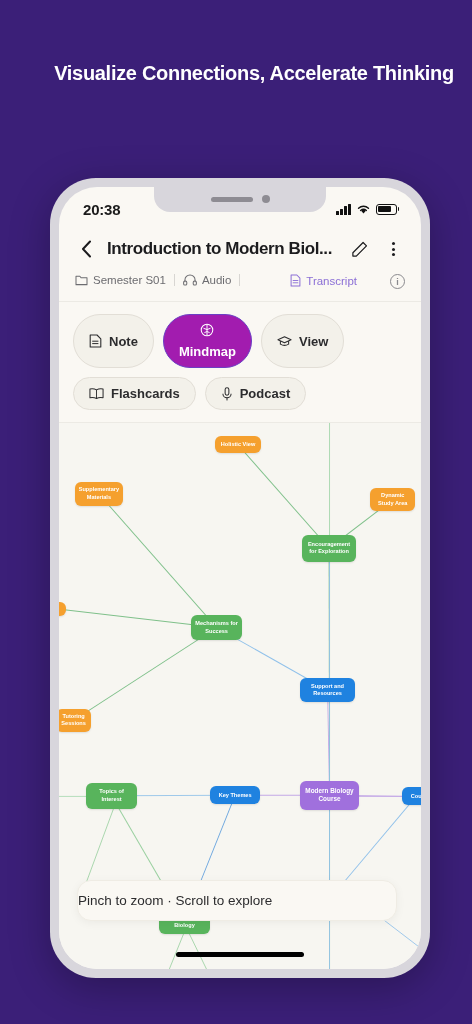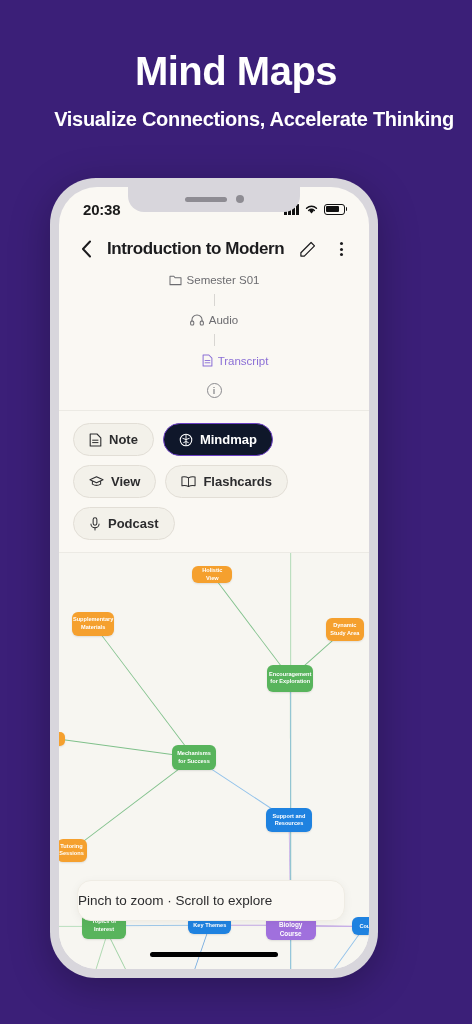"Mind Maps" div.promo-title { html: <div>Mind Maps</div> -> none }
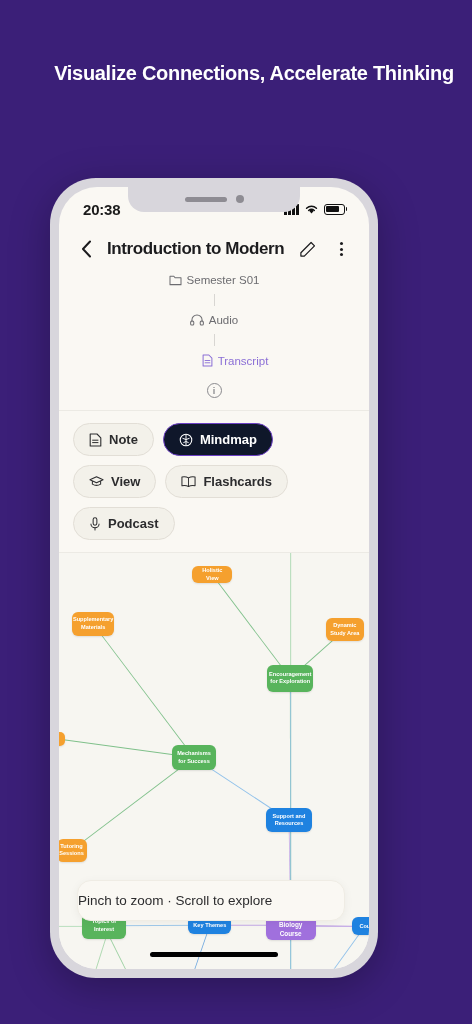"20:38" .phone { width: 328px -> 380px }
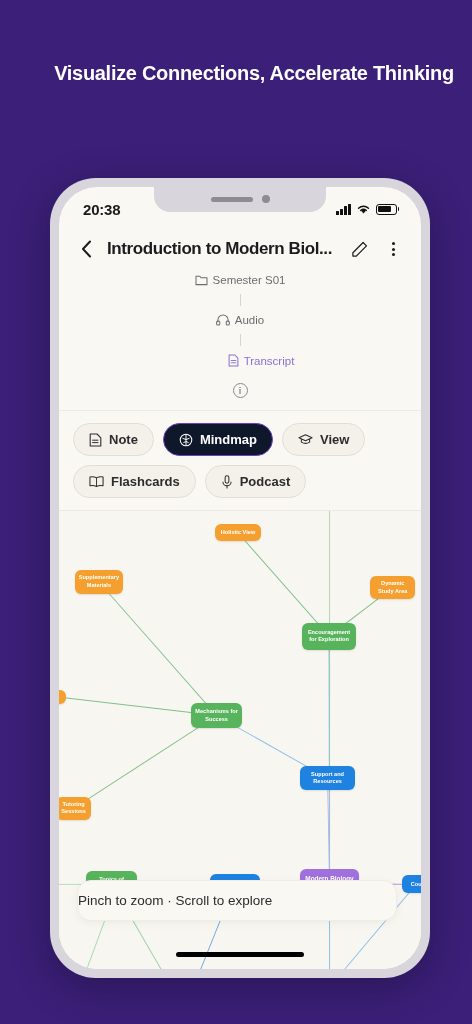"Semester S01" .meta-row { align-items: center -> flex-start; flex-direction: column -> none }
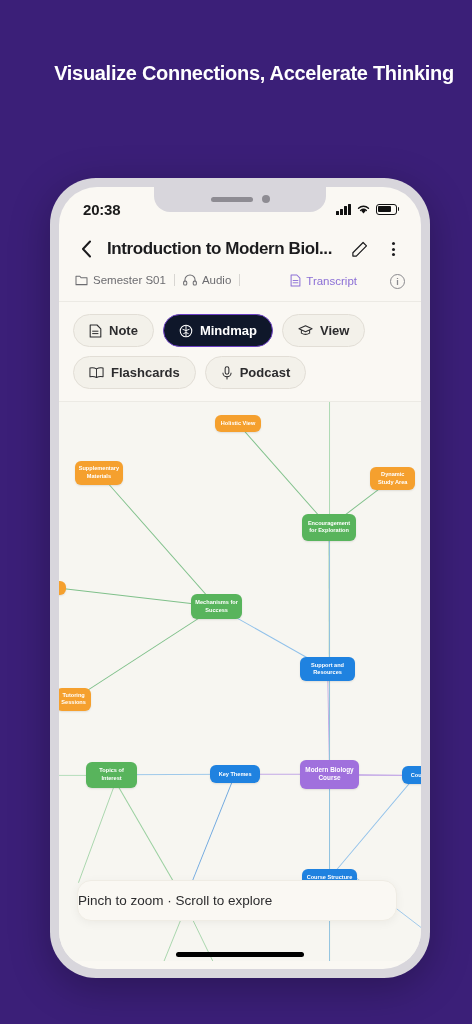"Mindmap" .tab.active { background: #0f172a -> #a21caf; flex-direction: none -> column }
